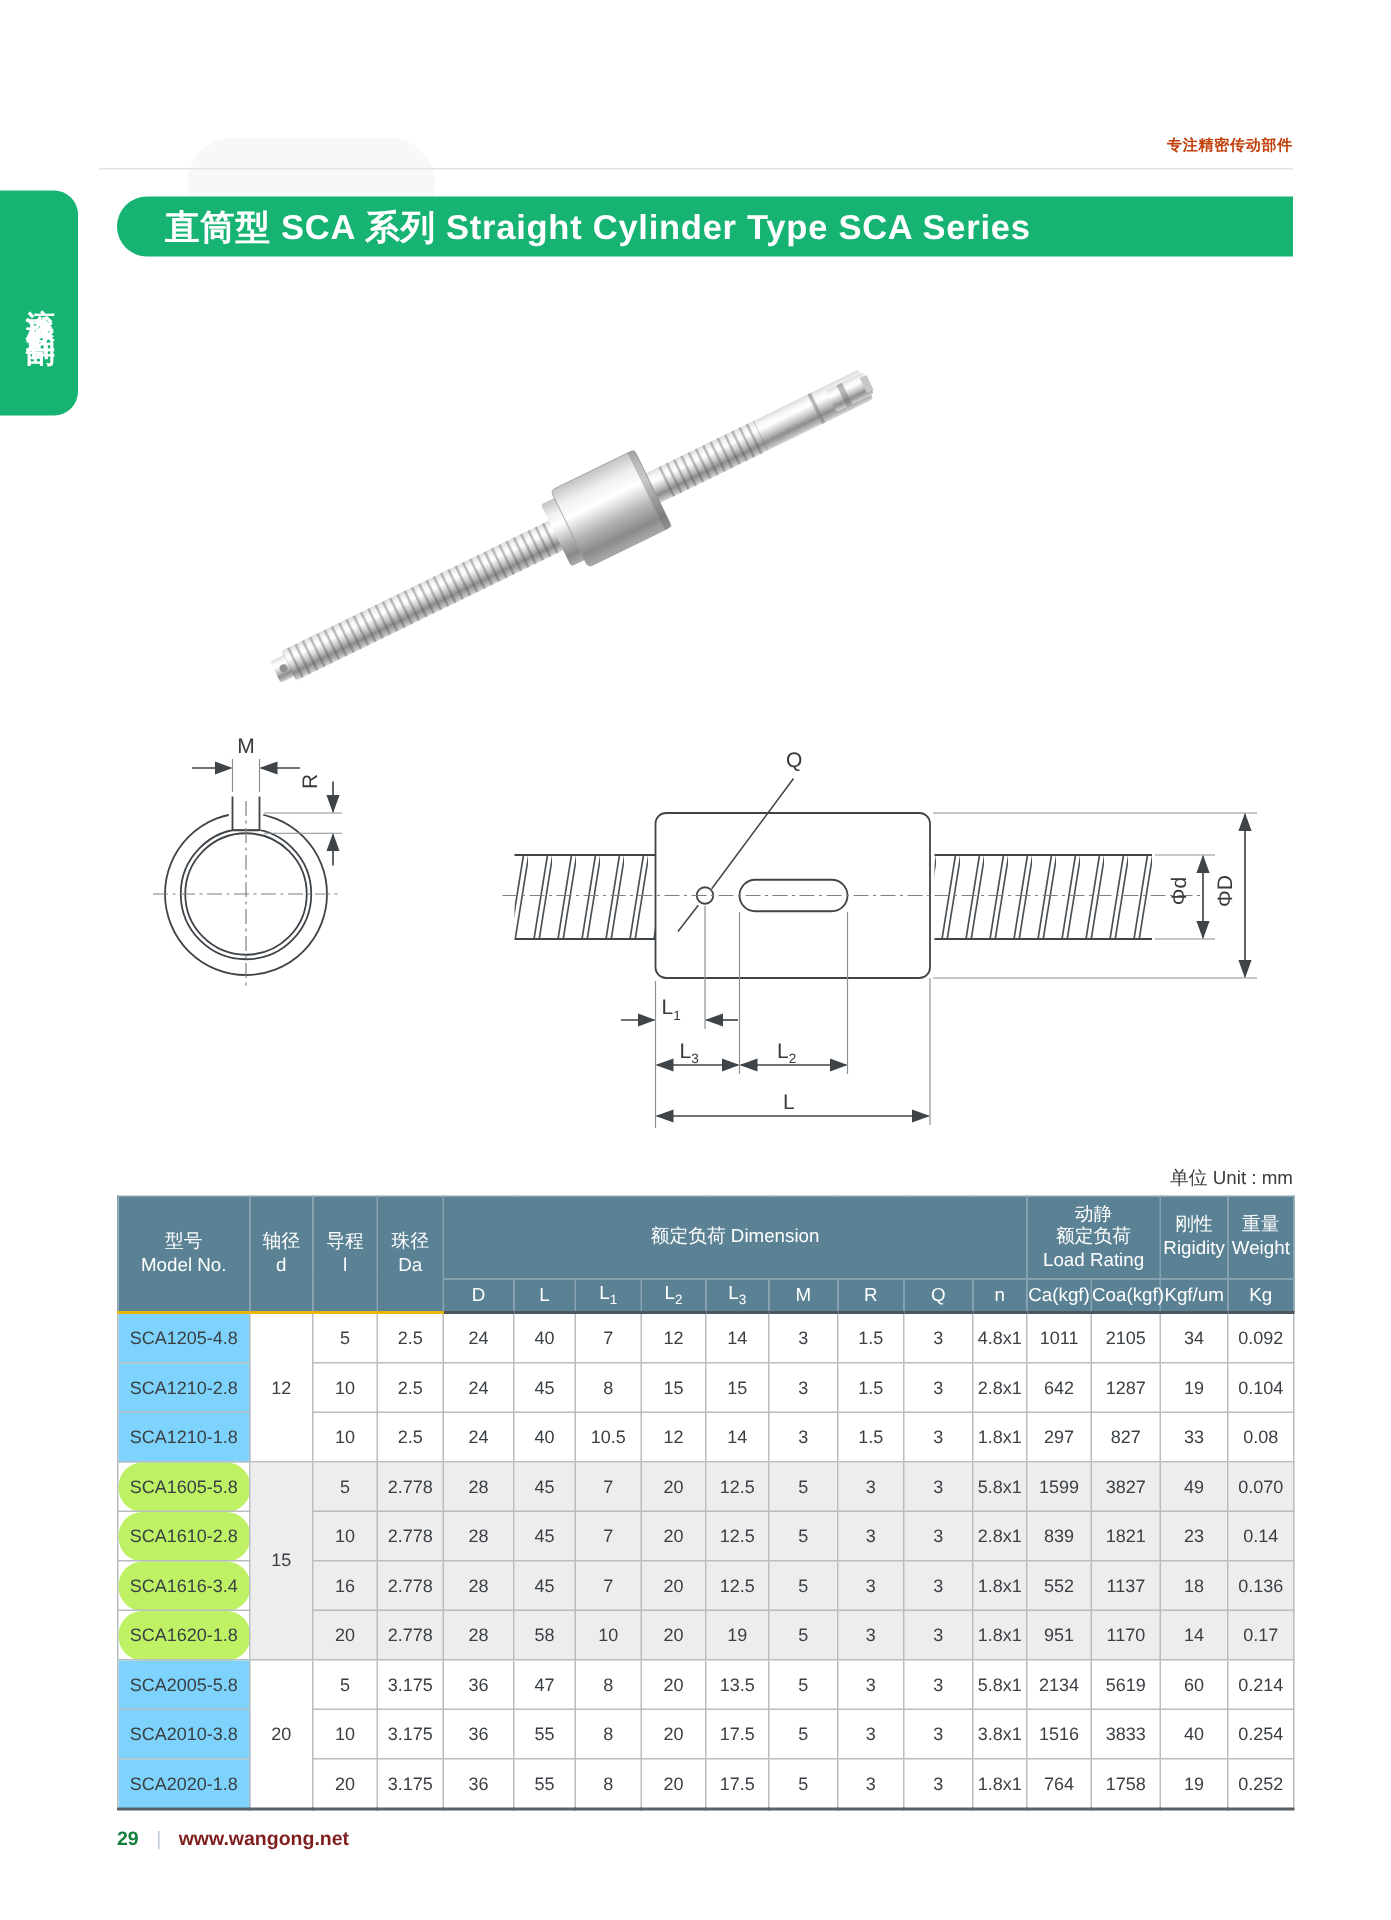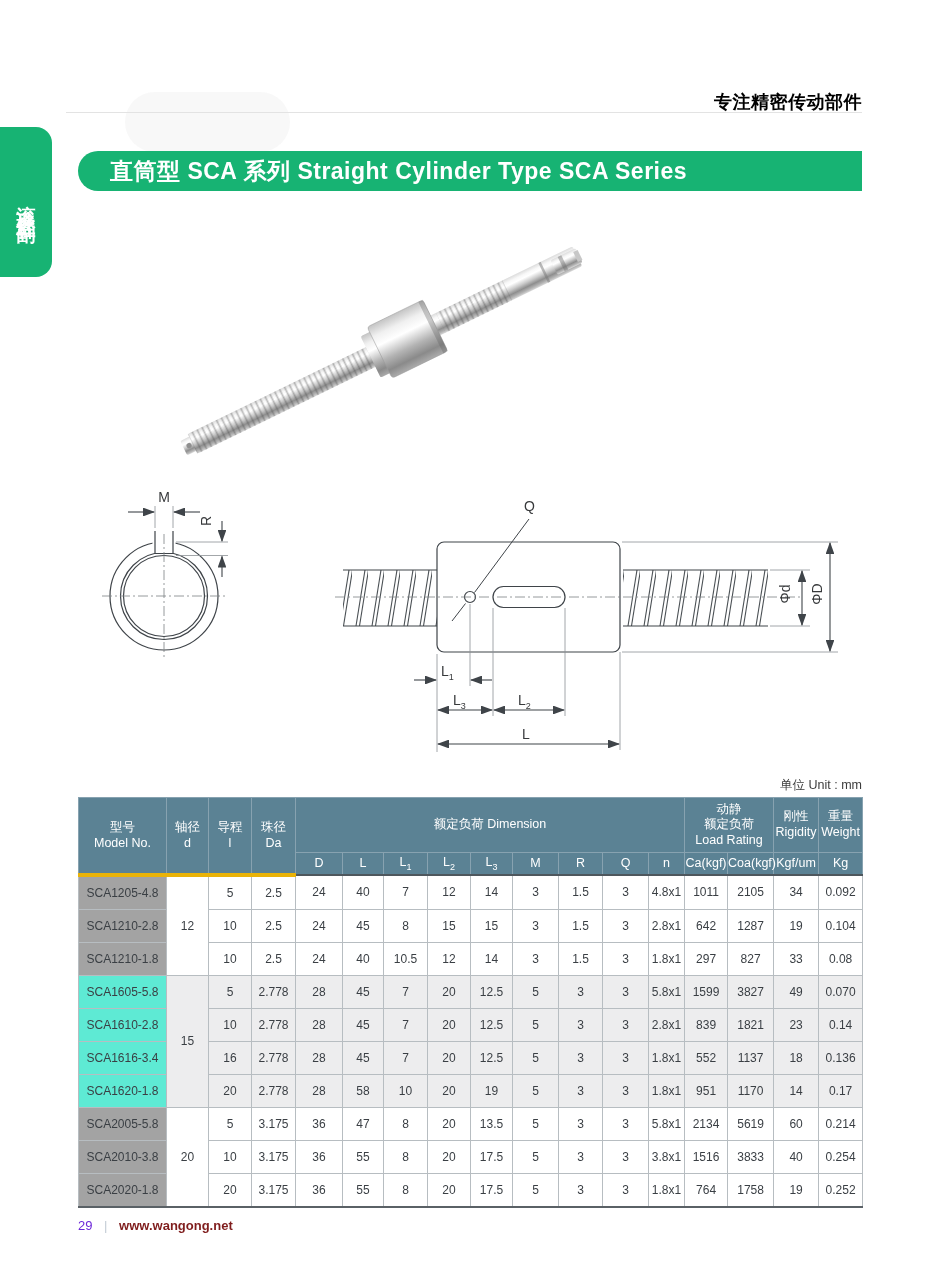"专注精密传动部件" .tagline { color: #000000 -> #c2410c; font-size: 18px -> 10px }
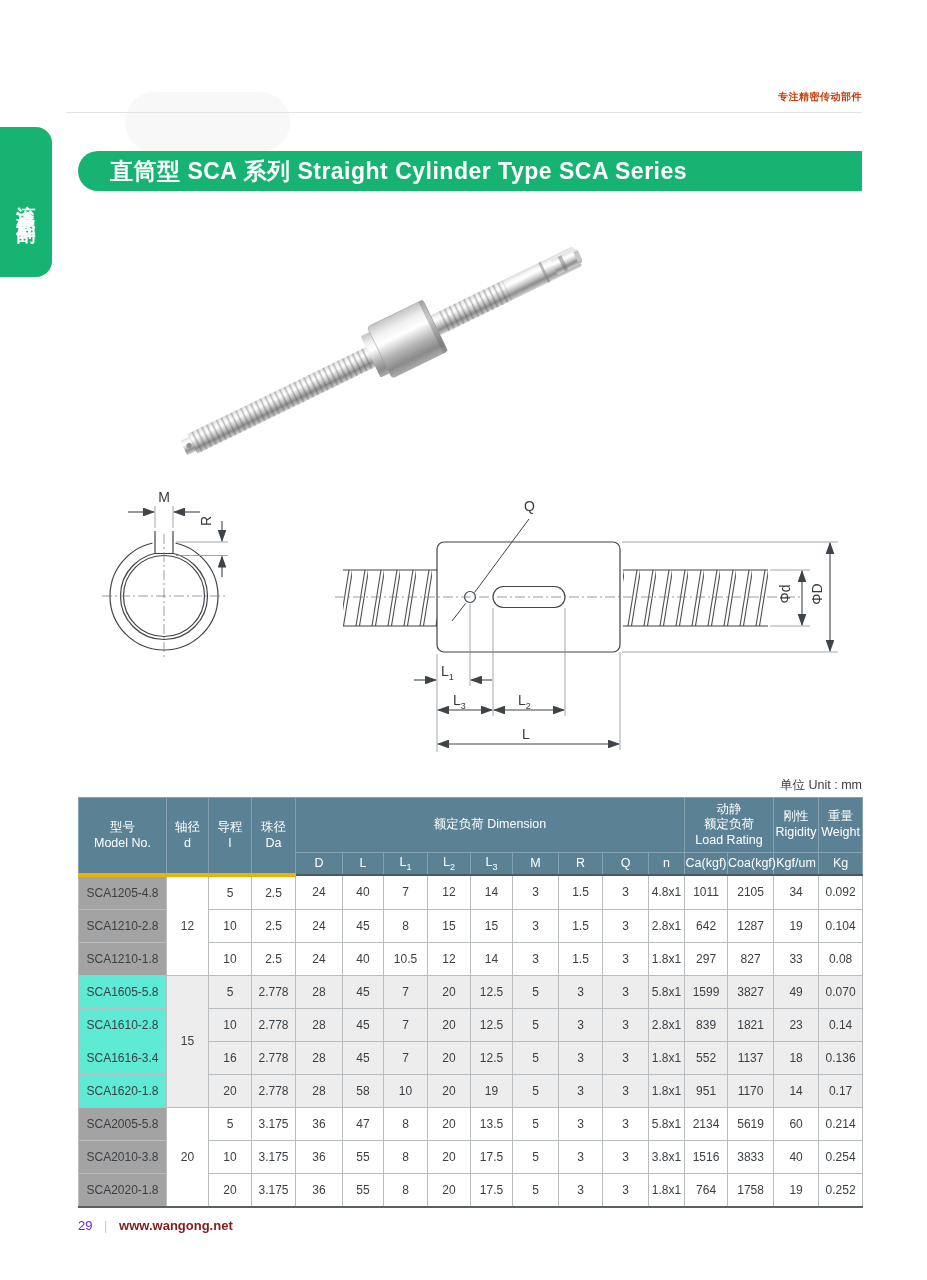"直筒型 SCA 系列 Straight Cylinder" .title-bar { margin-top: 20px -> none }
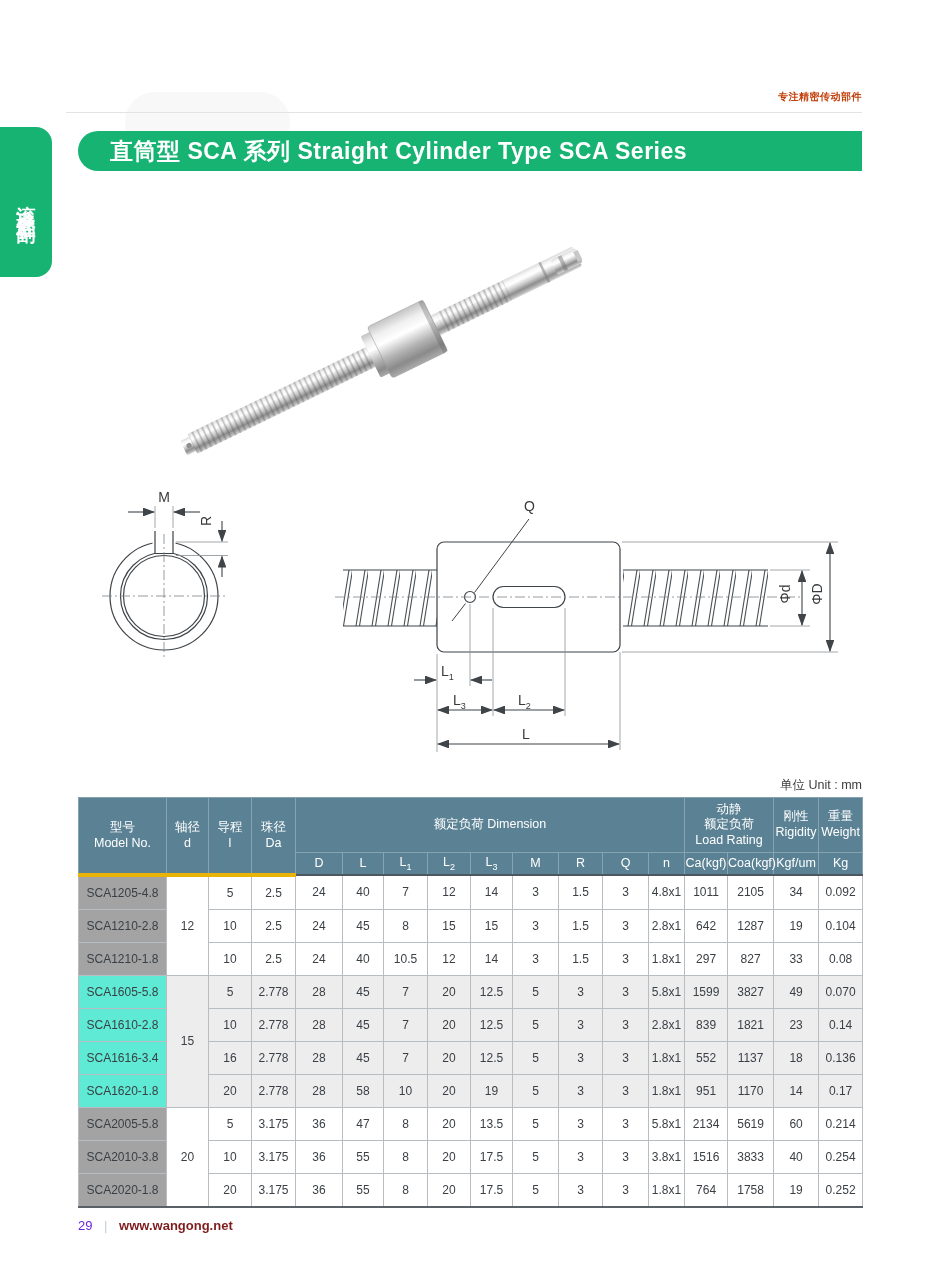"型号" table.spec thead td.span-bottom { border-bottom: 4px solid #eab308 -> 2px solid #eab308 }
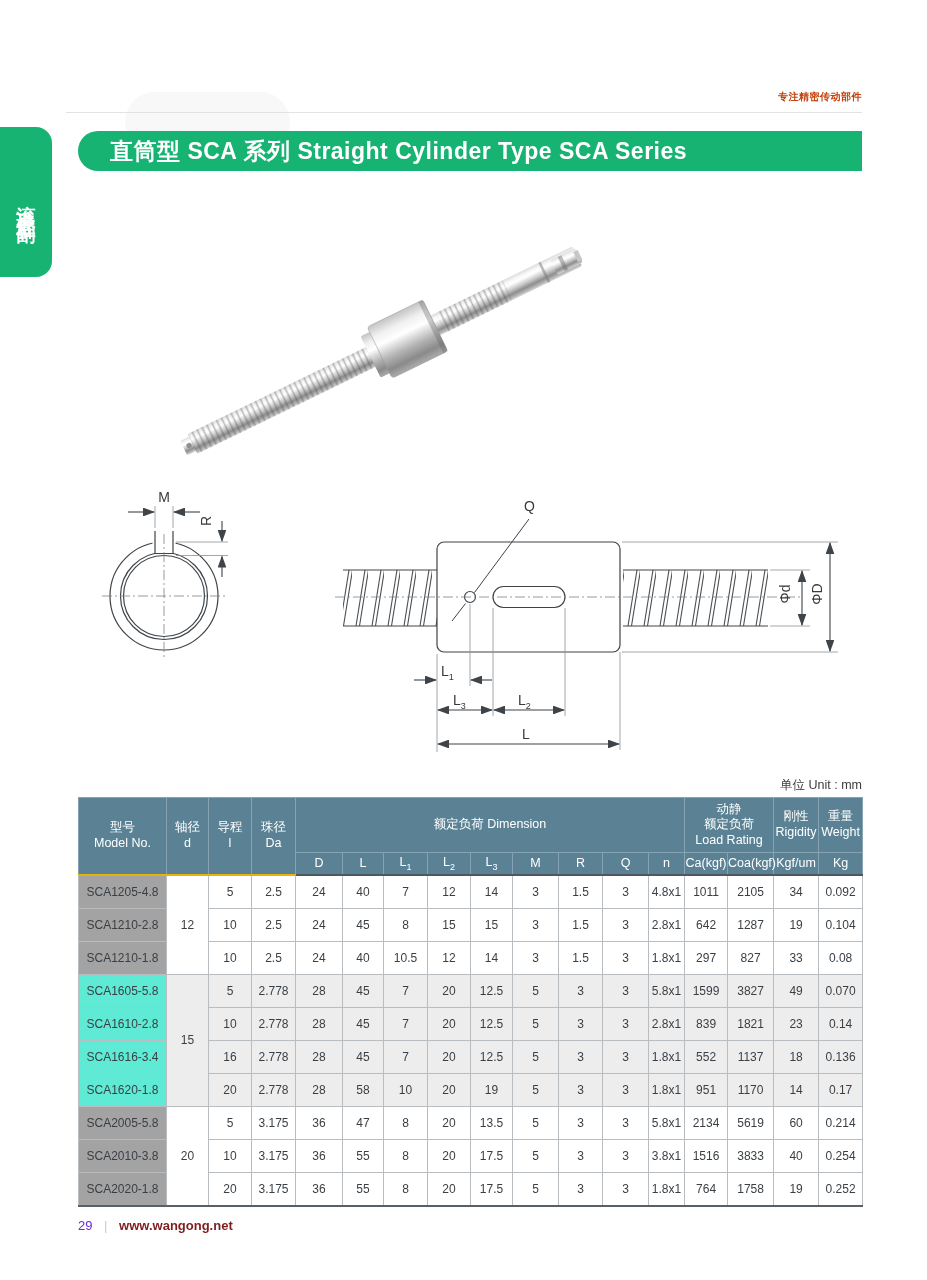"SCA1205-4.8" table.spec tbody td.model { background: #a3a3a3 -> #7dd3fc }
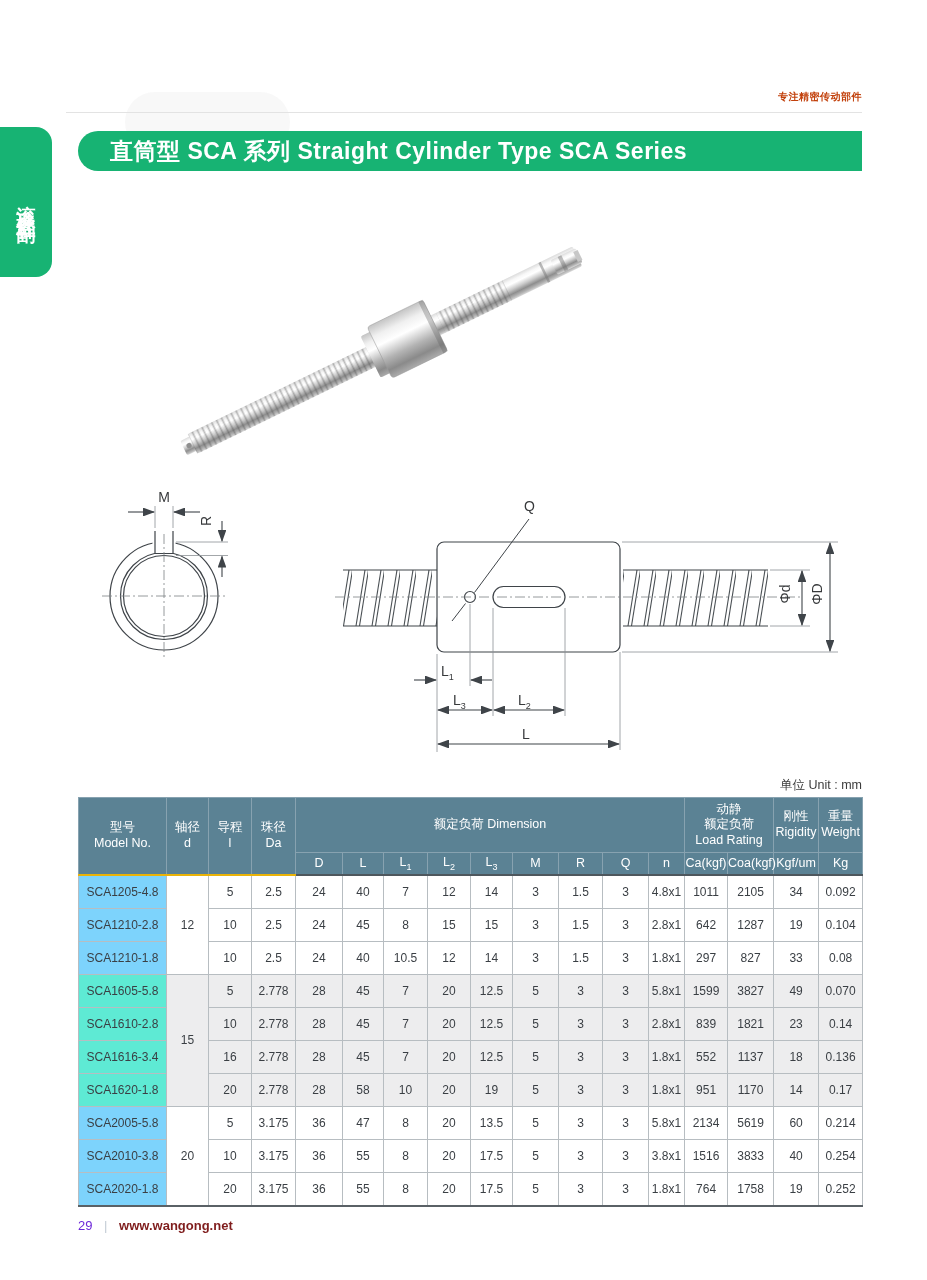"SCA1605-5.8" table.spec tbody tr.shade td.model { background: #5eead4 -> #bef264; border-radius: none -> 16px }
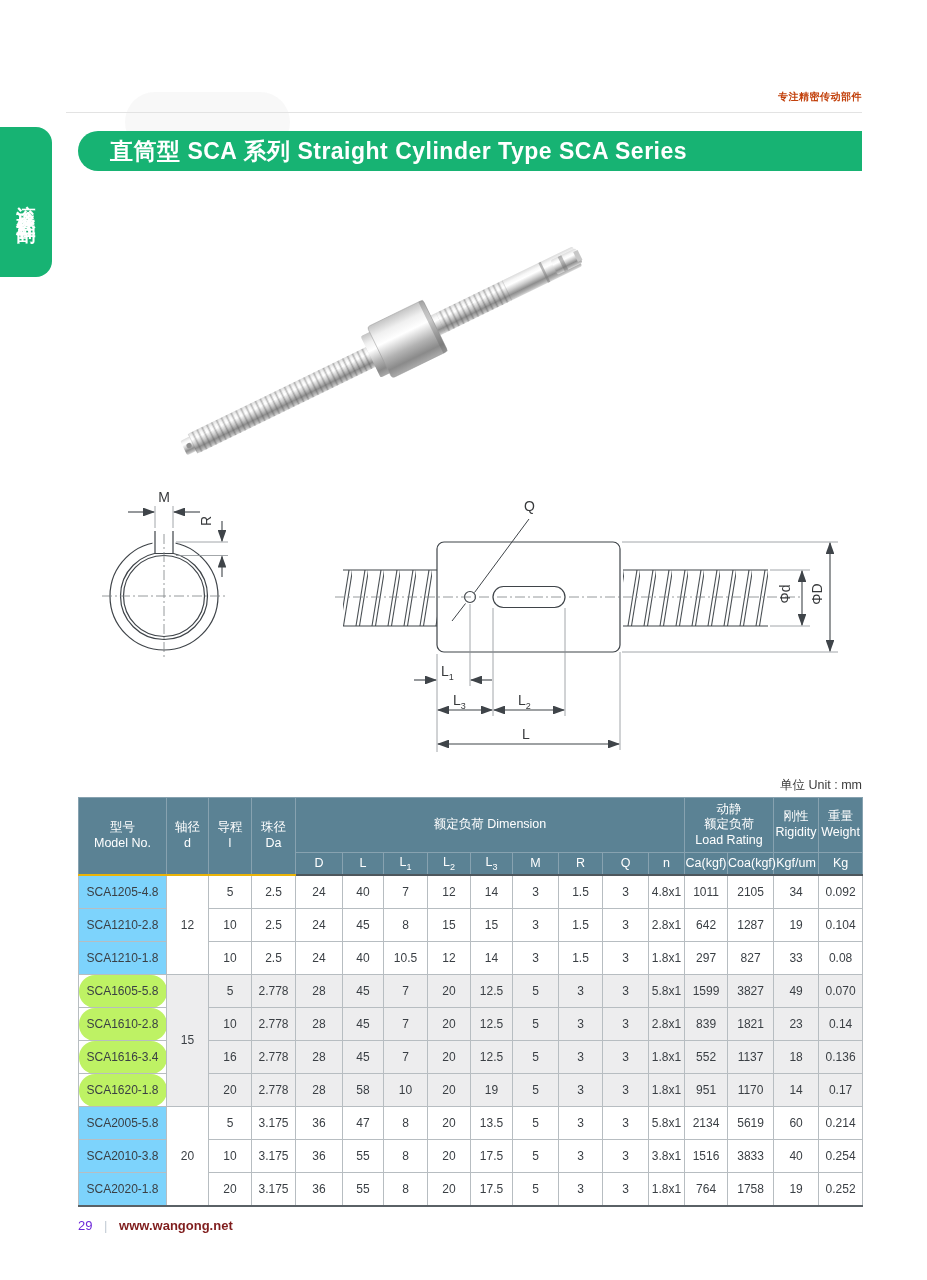"29" .footer .pg { color: #6d28d9 -> #15803d; font-weight: 400 -> 700 }
